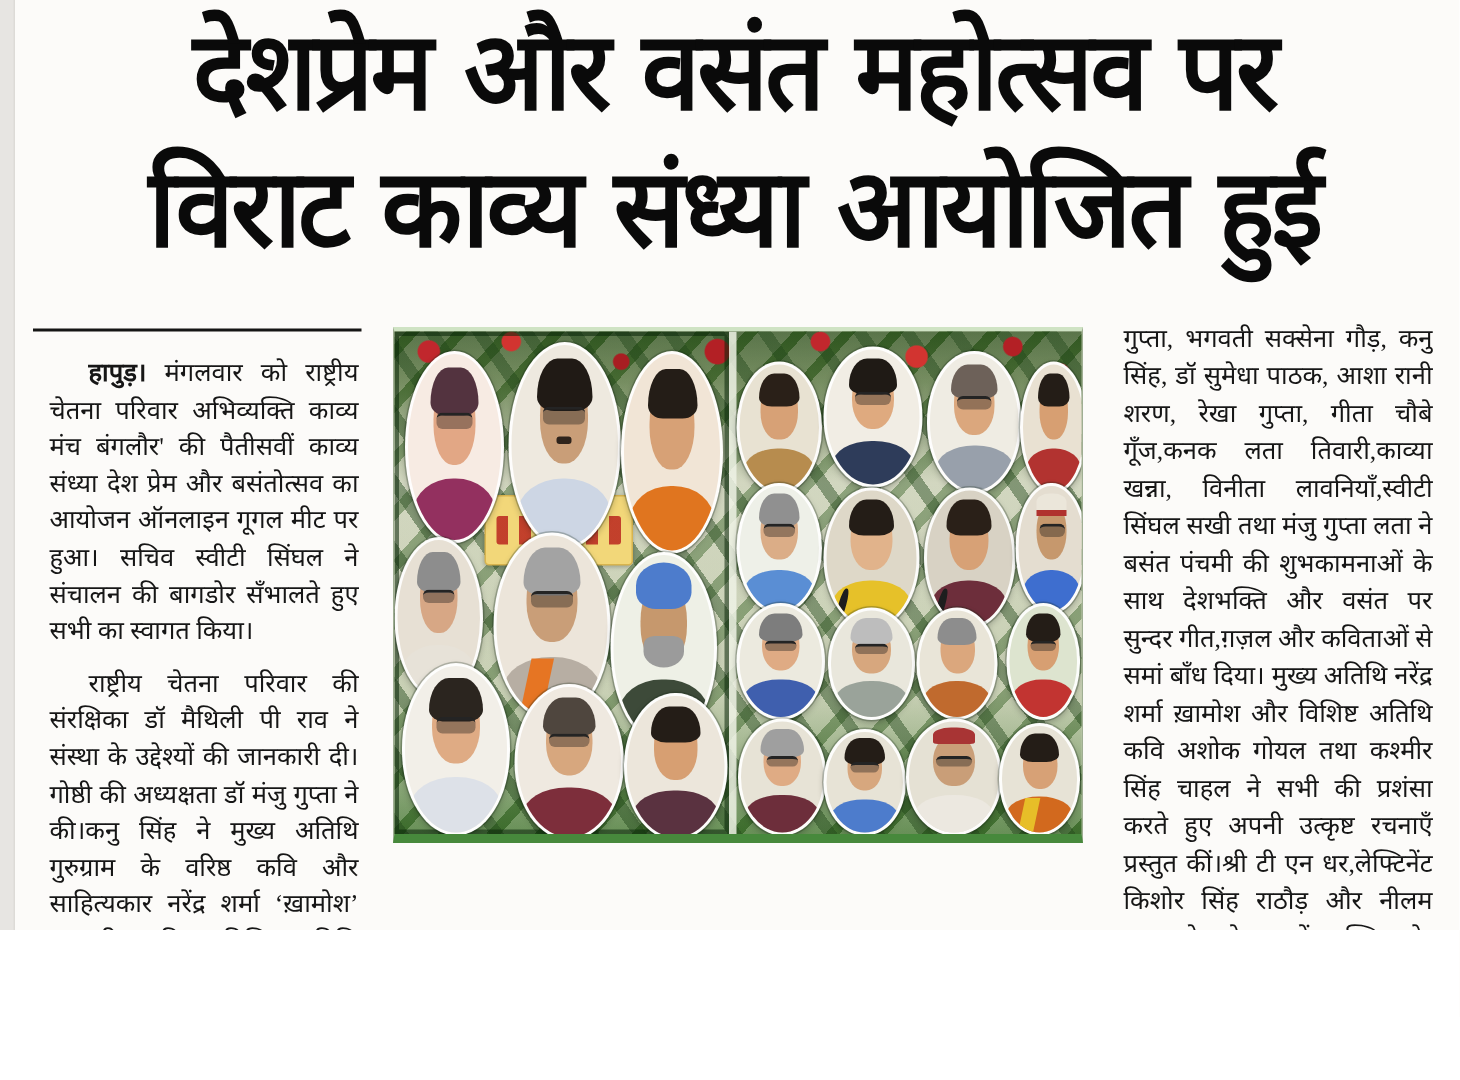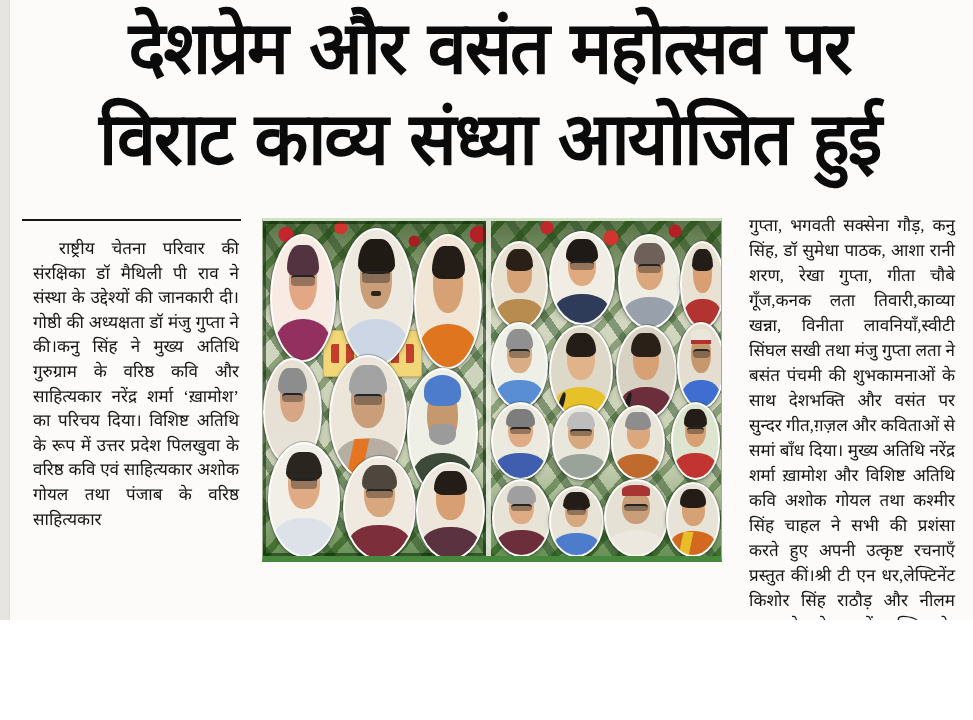"हापुड़। मंगलवार को राष्ट्रीय चेतना" p.indent { html: none -> <p><span>हापुड़।</span><span> मंगलवार को राष्ट्रीय चेतना परिवार अभिव्यक्ति काव्य मंच बंगलौर' की पैतीसवीं काव्य संध्या देश प्रेम और बसंतोत्सव का आयोजन ऑनलाइन गूगल मीट पर हुआ। सचिव स्वीटी सिंघल ने संचालन की बागडोर सँभालते हुए सभी का स्वागत किया।</span></p> }
